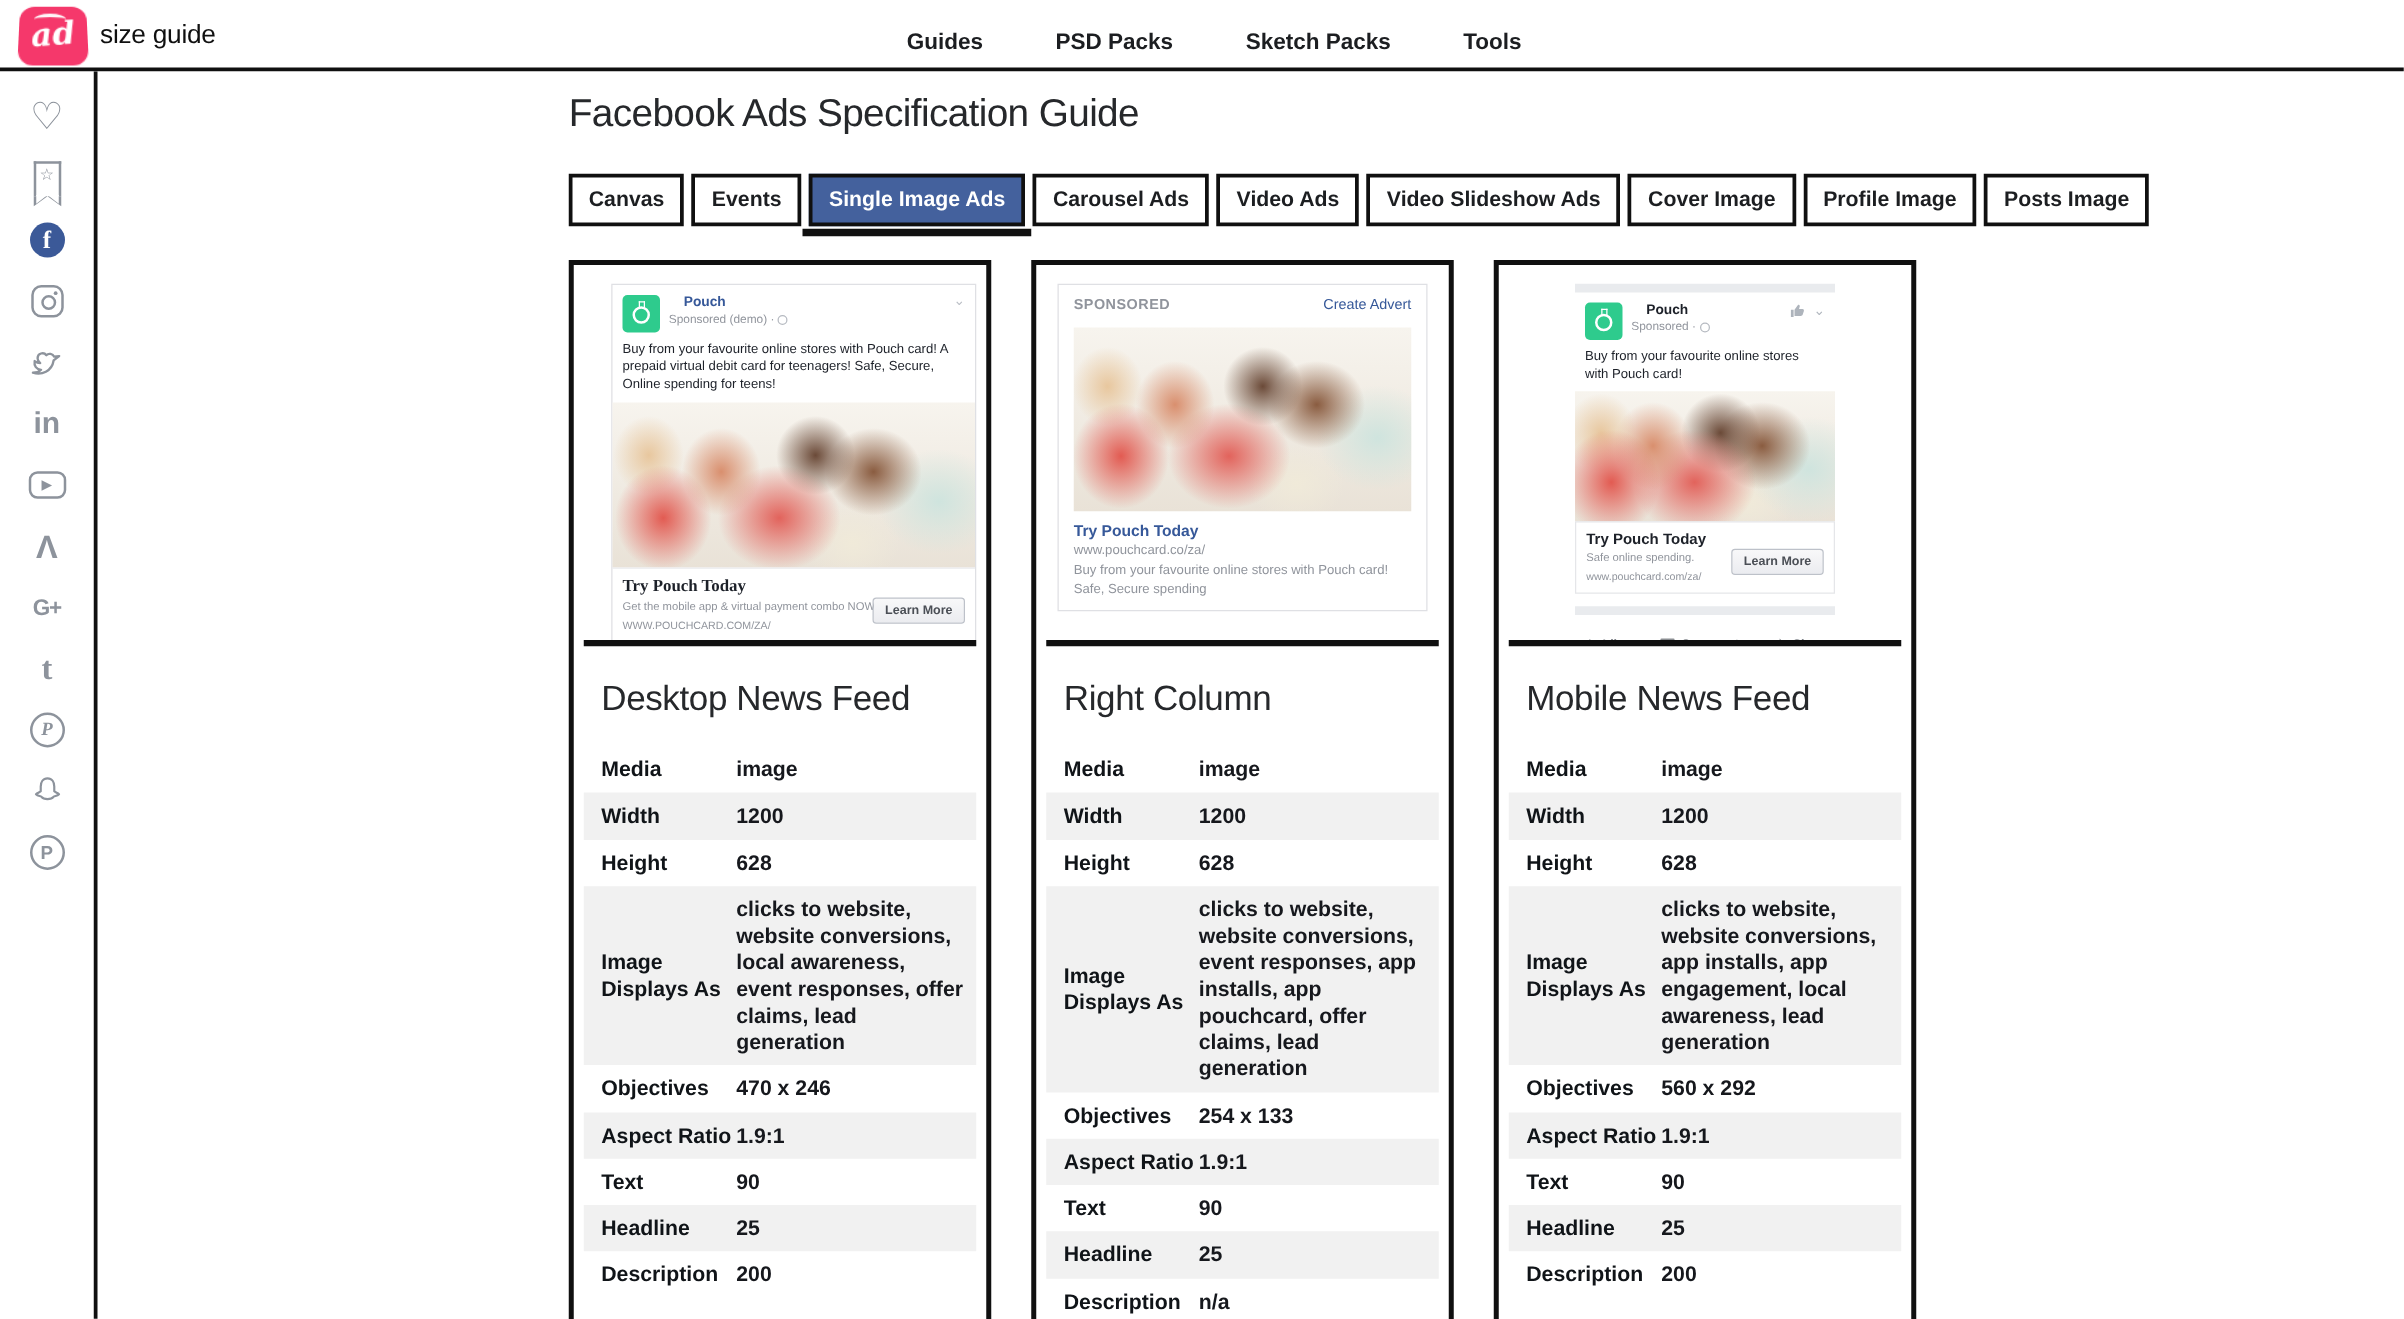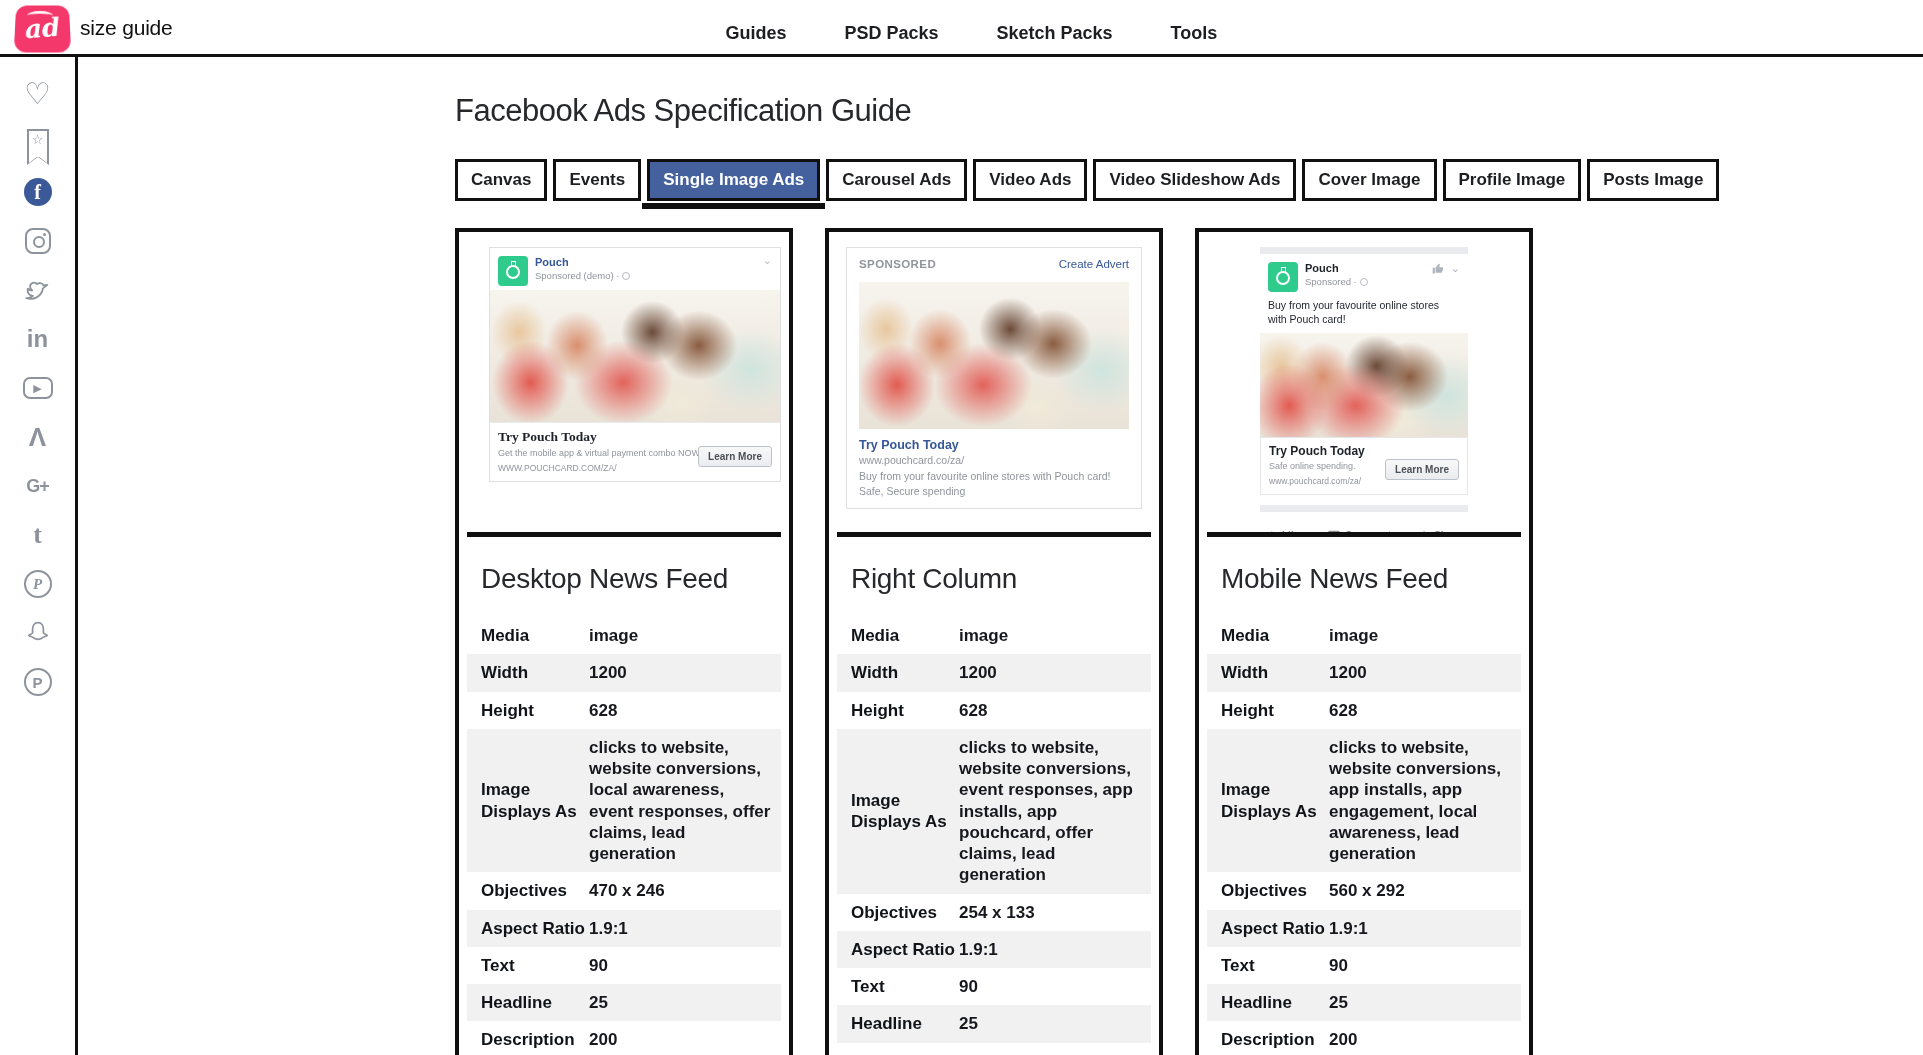"Facebook Ads Specification Guide" .page-title { margin: 36px 0 0 377px -> 16px 0 0 377px }
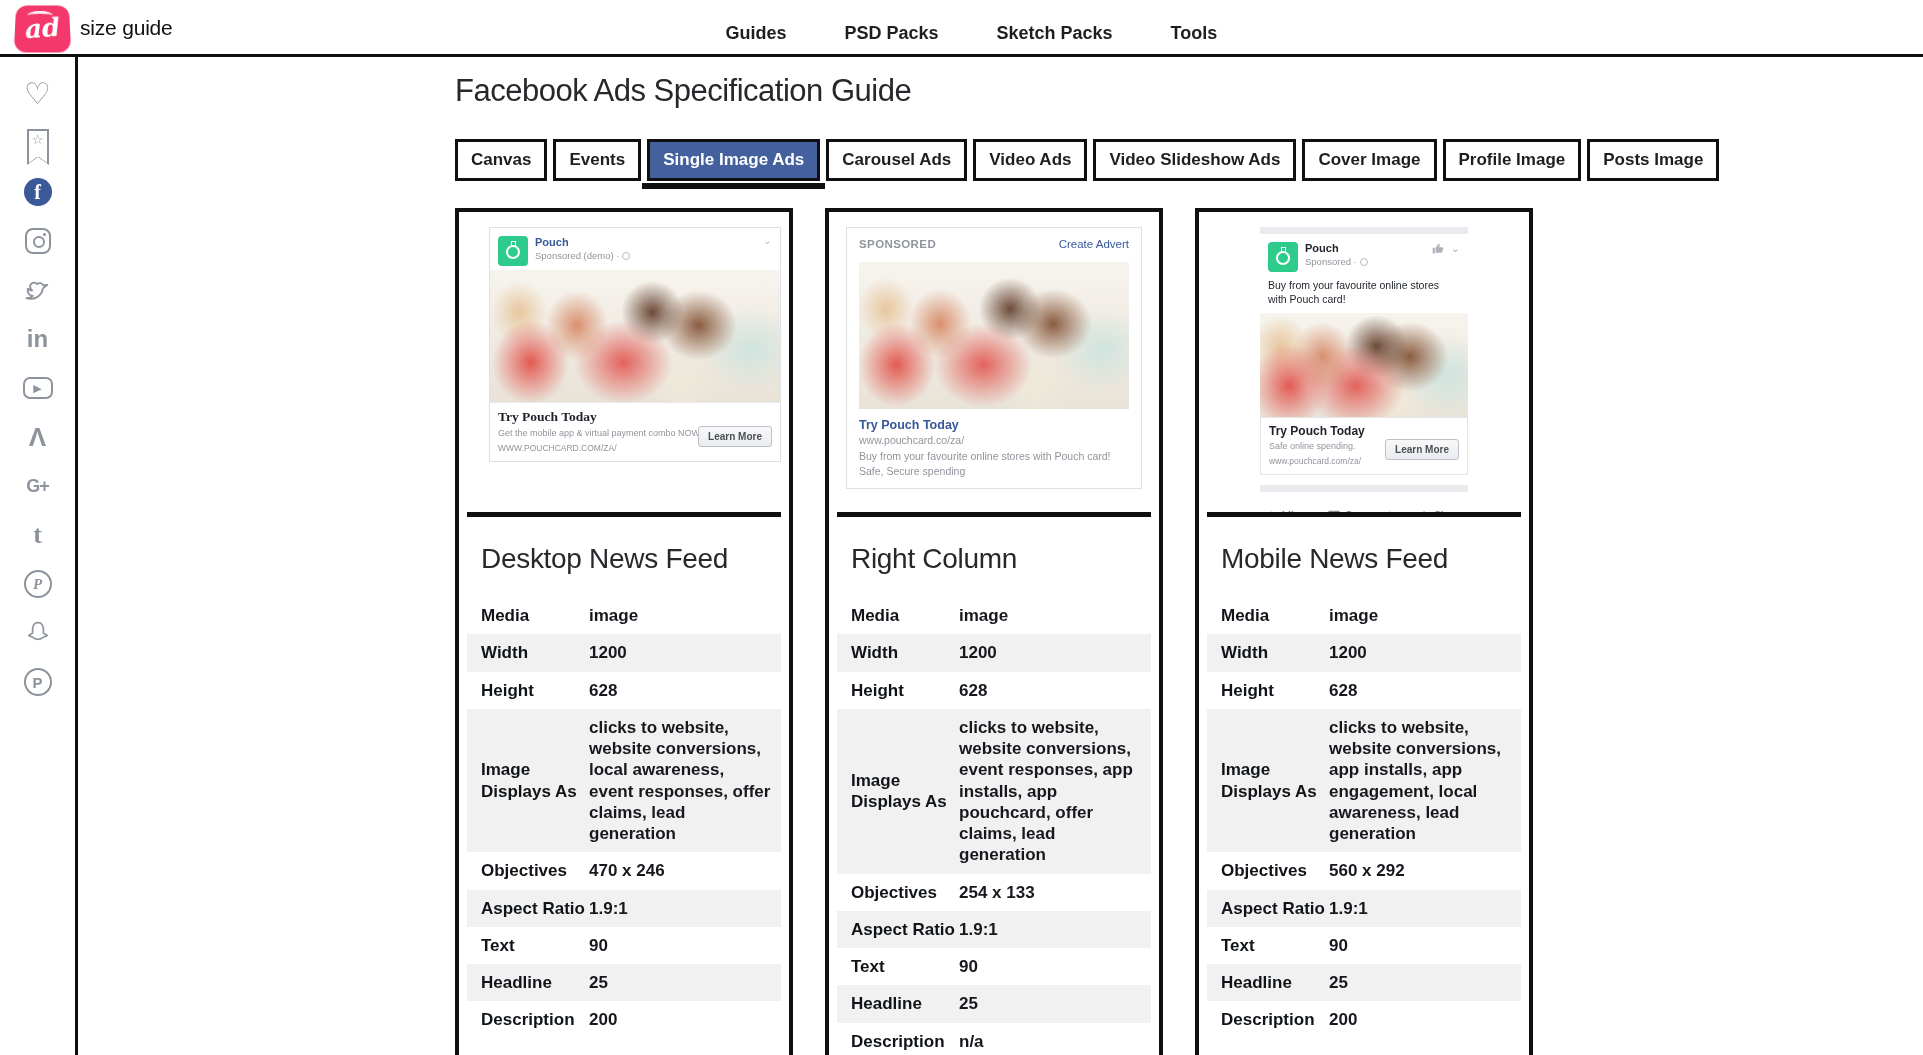"Pouch" .fb-name { margin-left: none -> 12px }
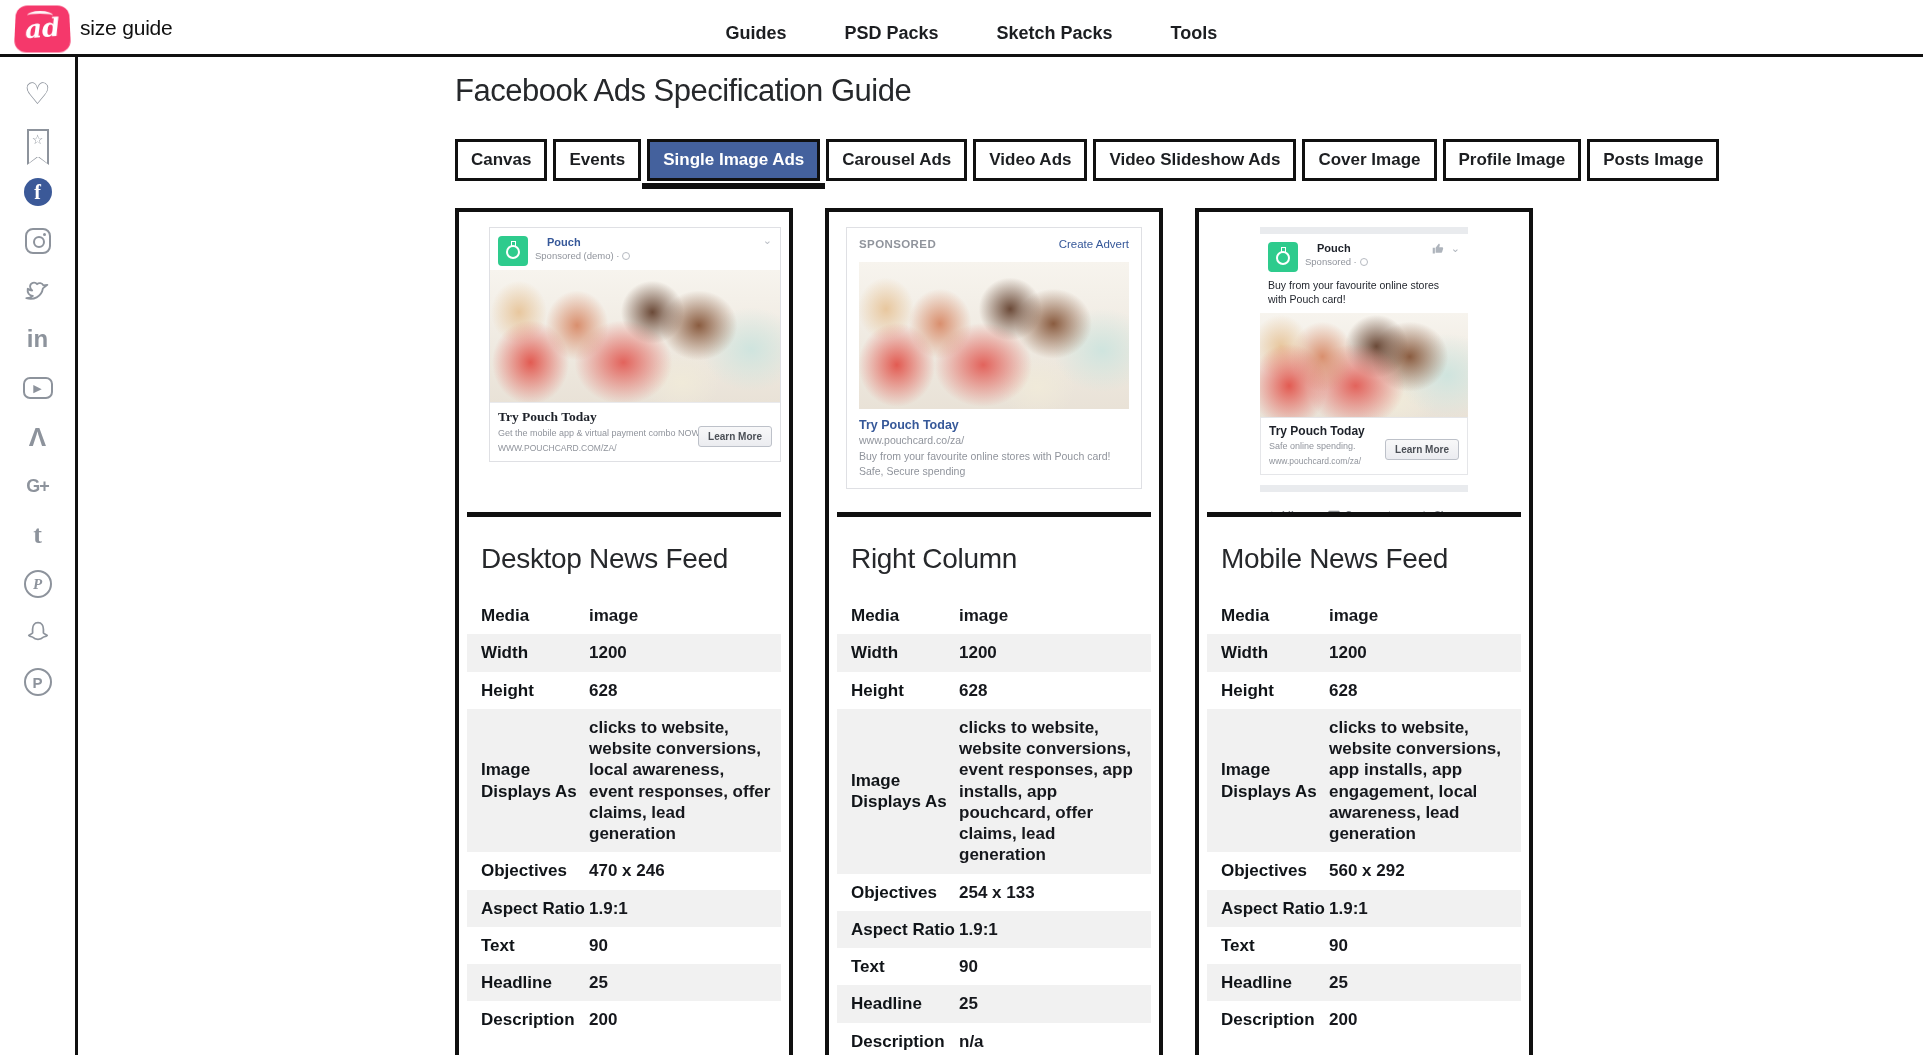"Buy from your favourite online stores with Pouch card! A" div.fb-body { html: none -> <div>Buy from your favourite online stores with Pouch card! A prepaid virtual debit card for teenagers! Safe, Secure, Online spending for teens!</div> }
